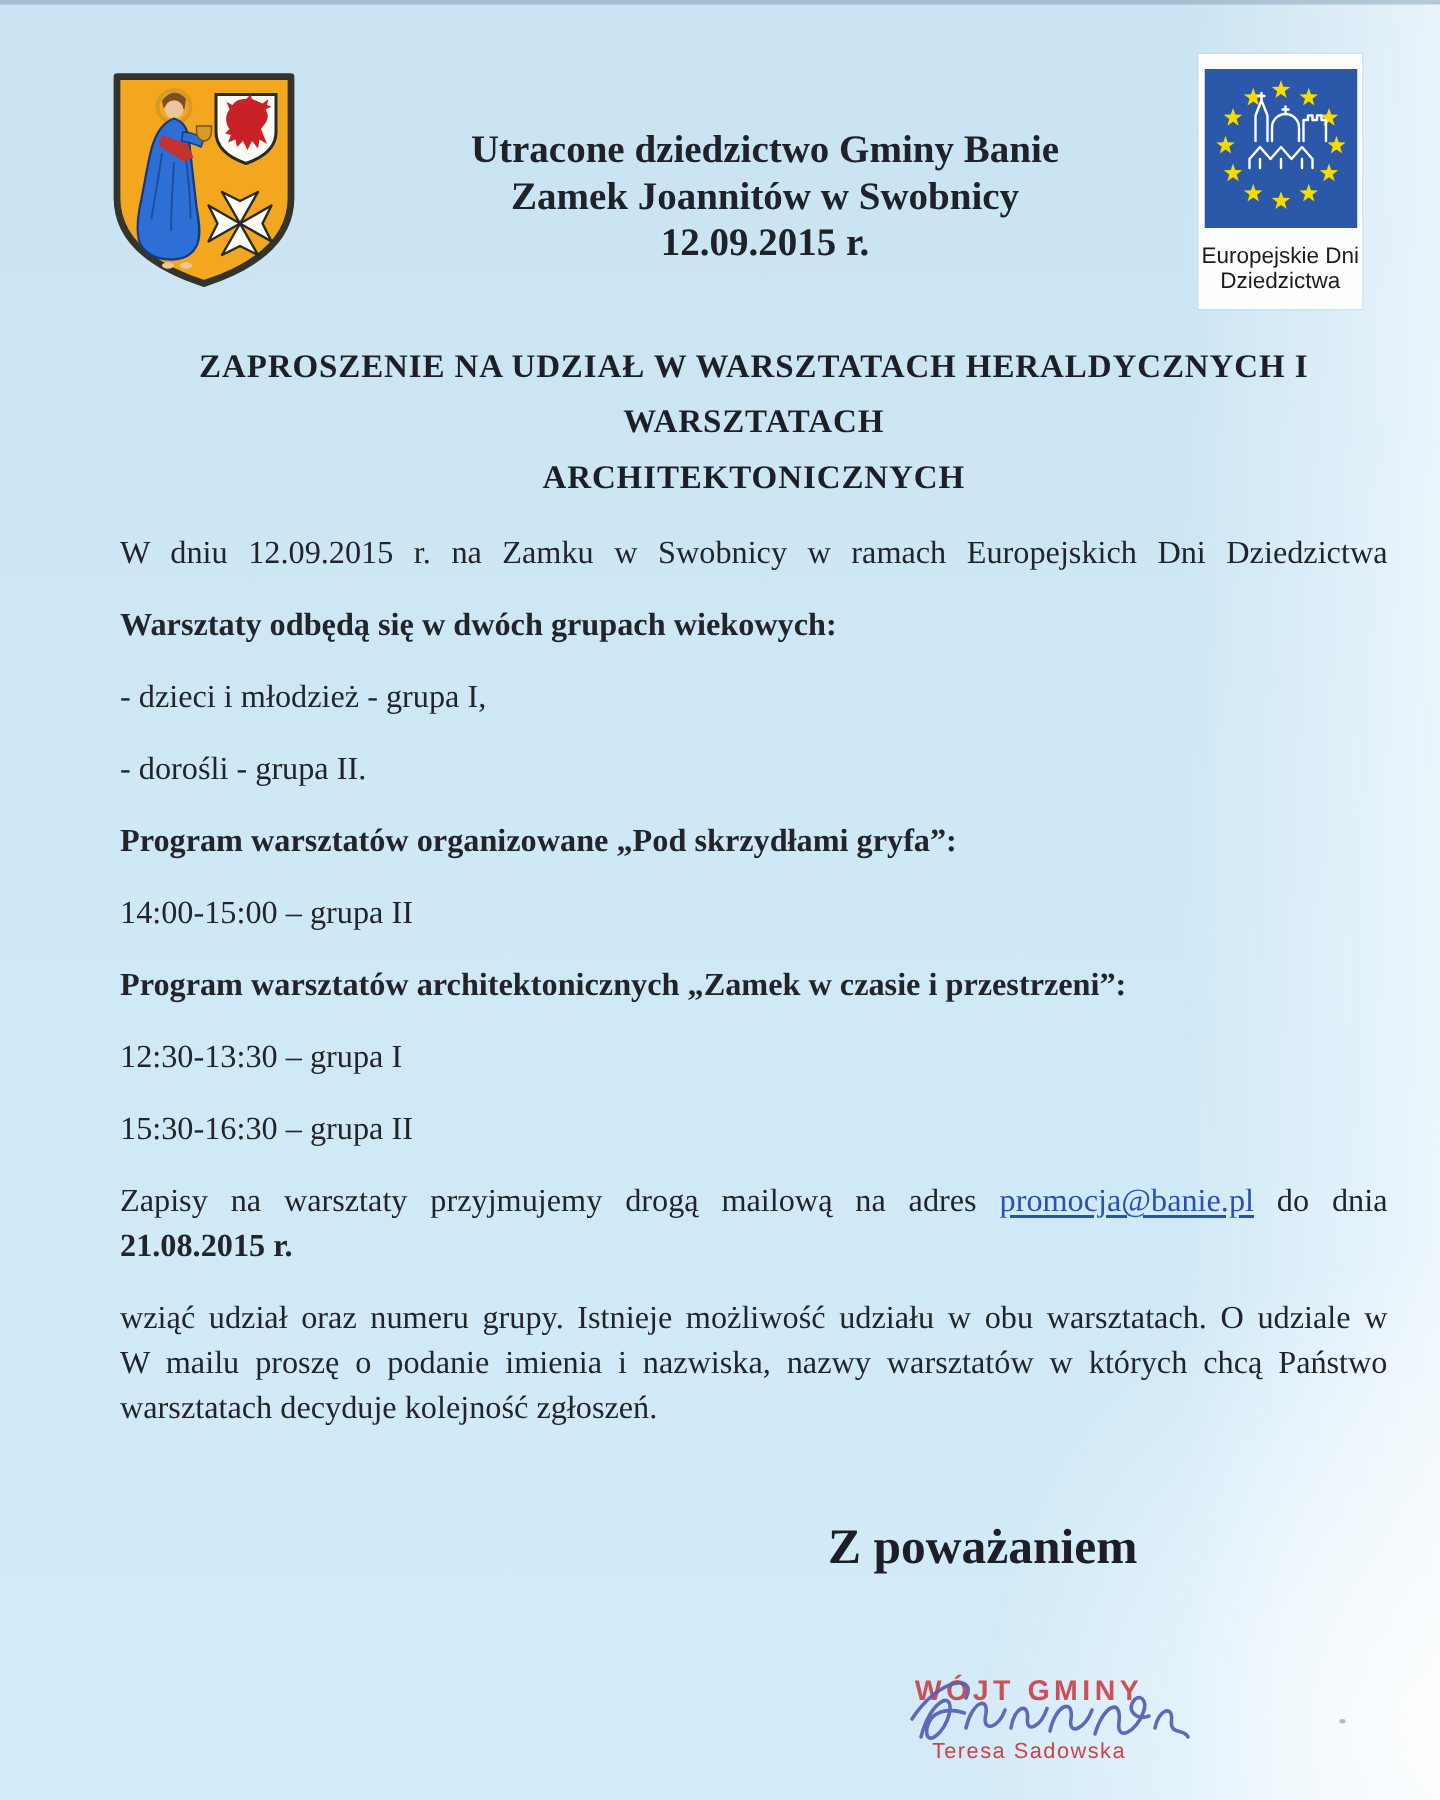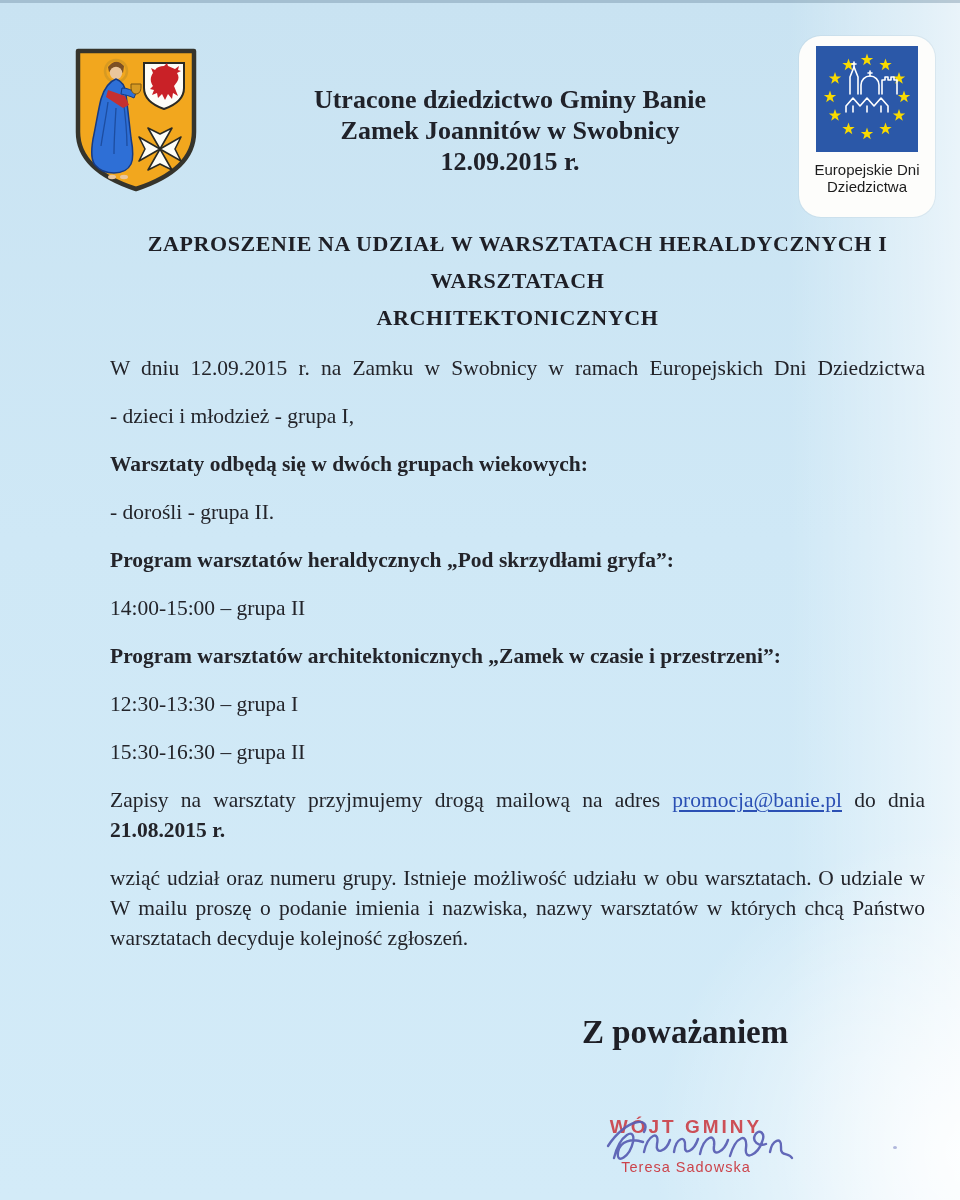"Europejskie Dni" .eu-logo { border-radius: 22px -> none; padding: 10px 0 22px 0 -> 10px 0 10px 0; width: 136px -> 109px }
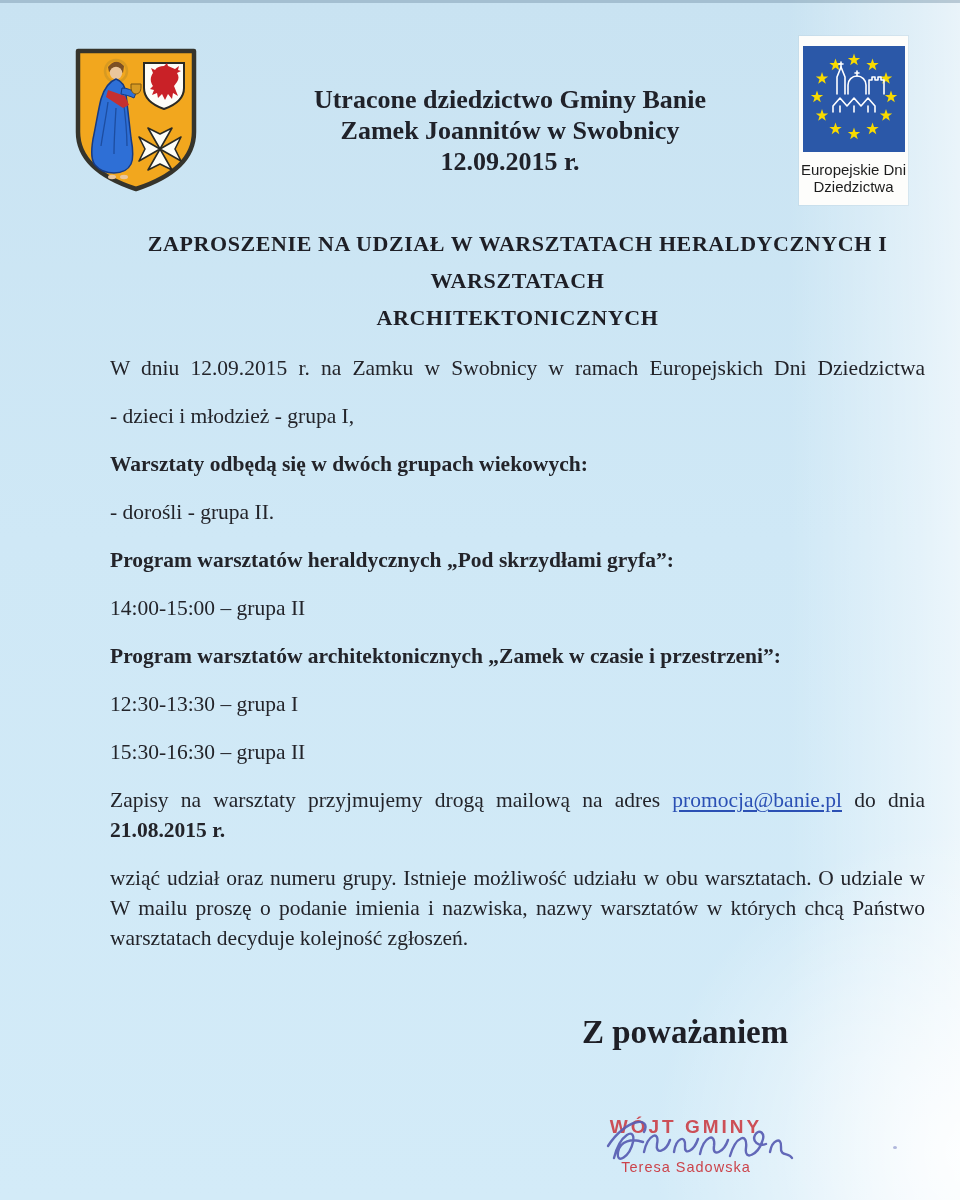"ZAPROSZENIE NA UDZIAŁ W WARSZTATACH" .doc-body { padding: 225px 35px 0 110px -> 225px 35px 0 80px }
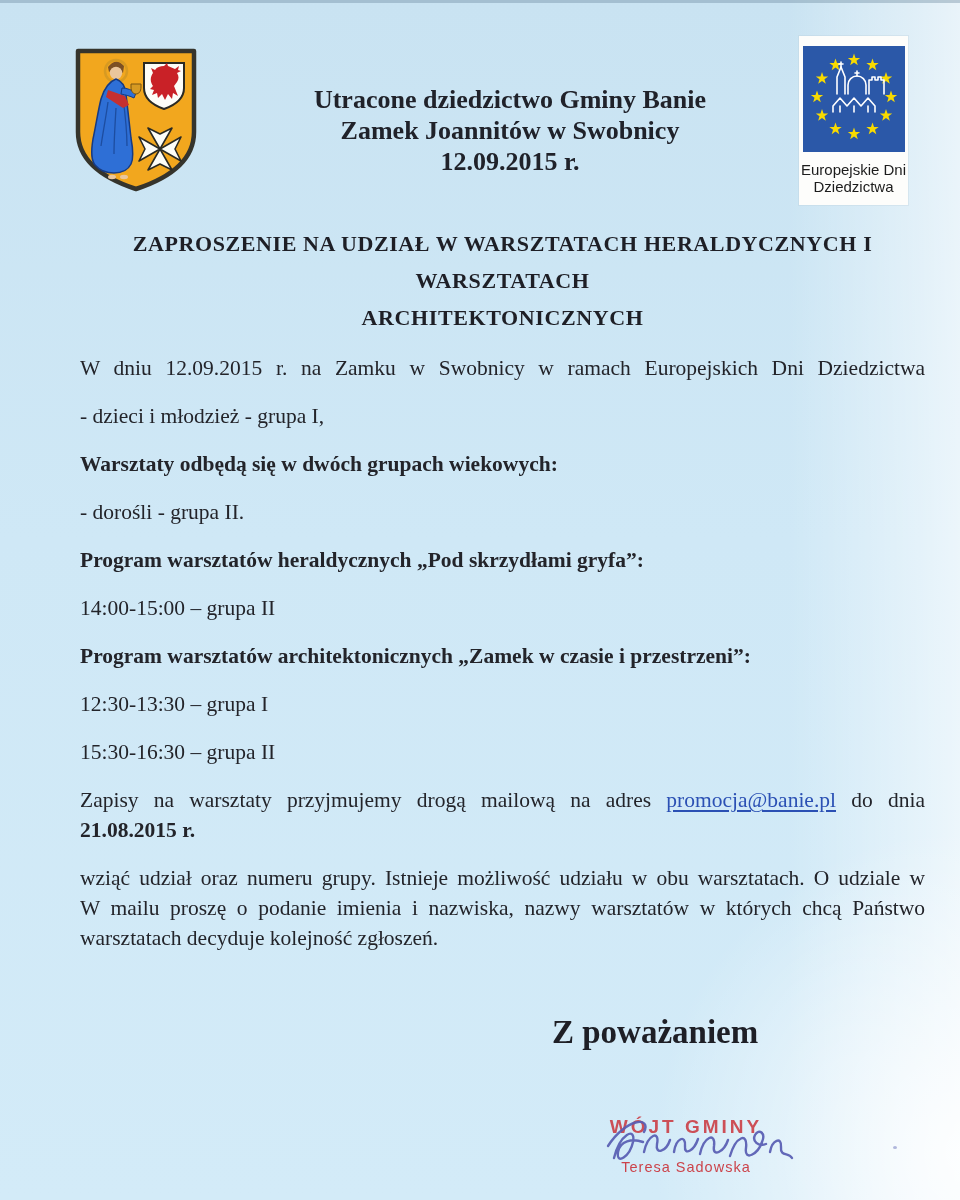"- dzieci i młodzież -" p.para { order: before "Warsztaty odbędą się w dwóch" -> after "Warsztaty odbędą się w dwóch" }
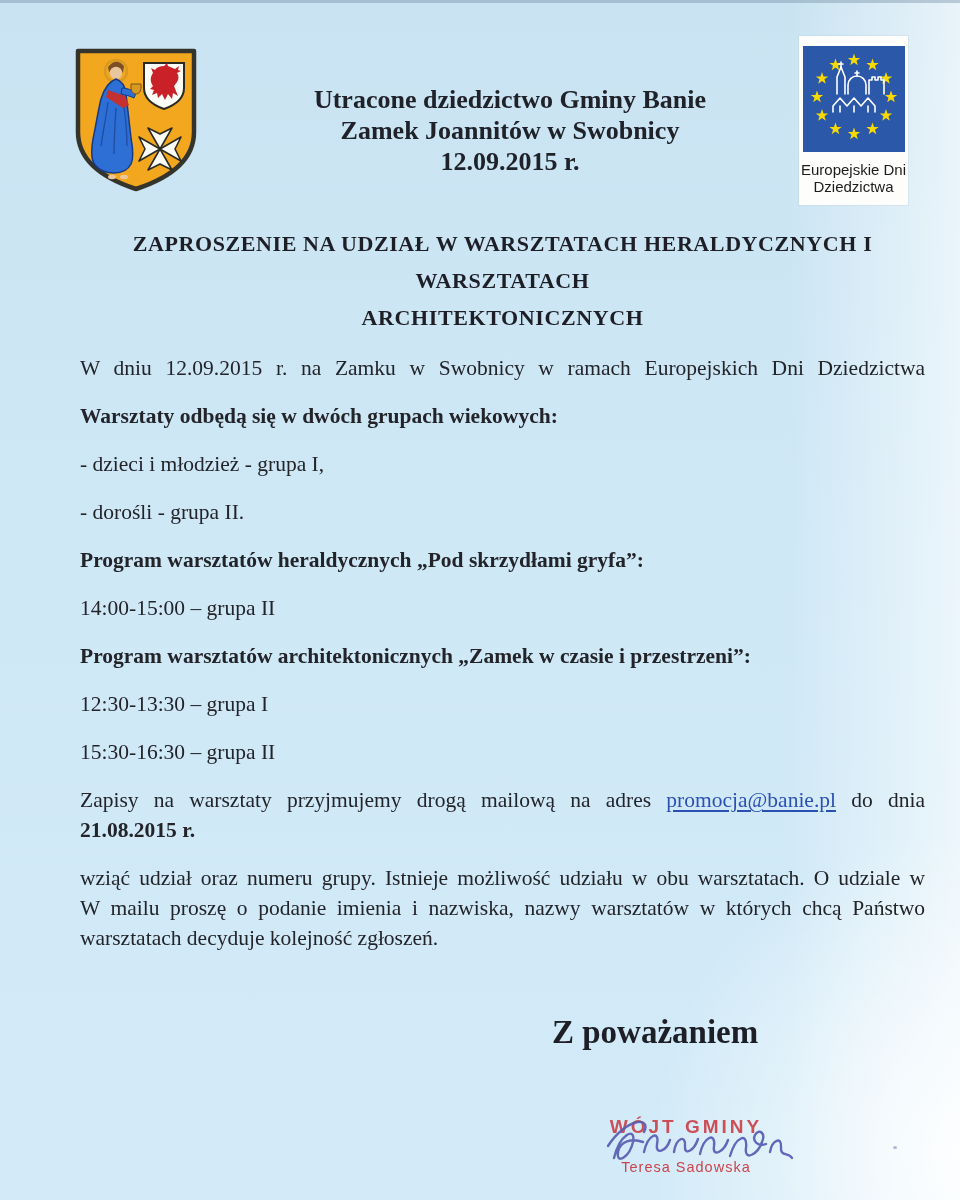"Program warsztatów heraldycznych „Pod" p.para { text: heraldycznych -> organizowane }
